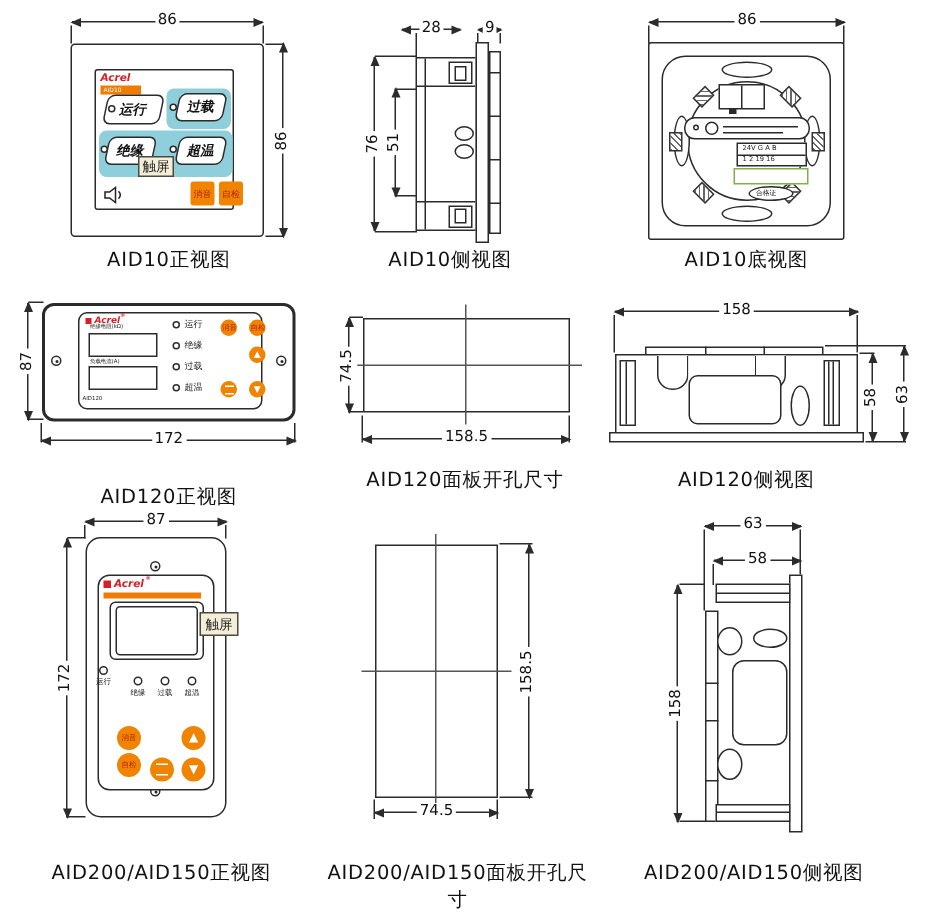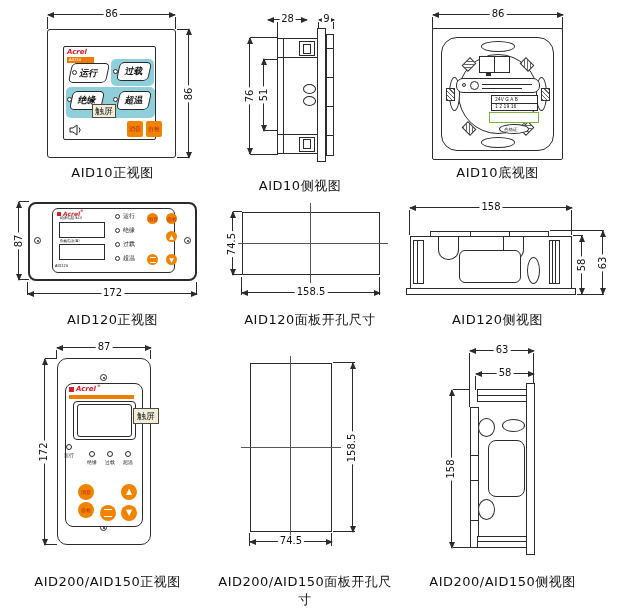"AID10侧视图" div.cap { top: 177px -> 164px }
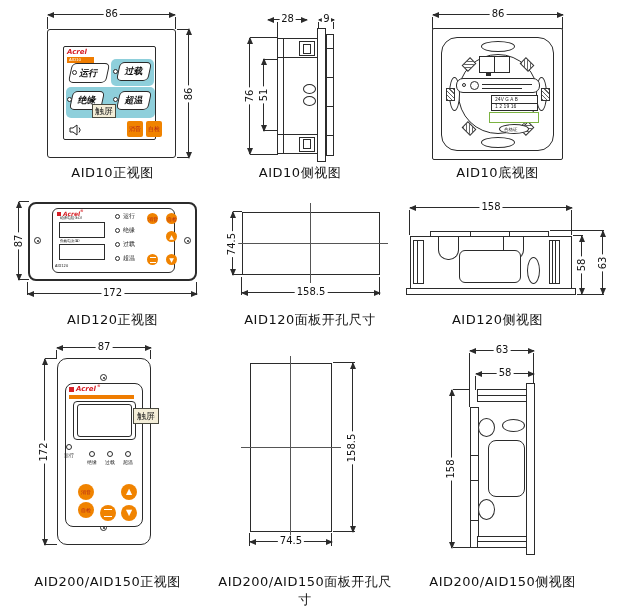"AID120正视图" div.cap { top: 311px -> 322px }
